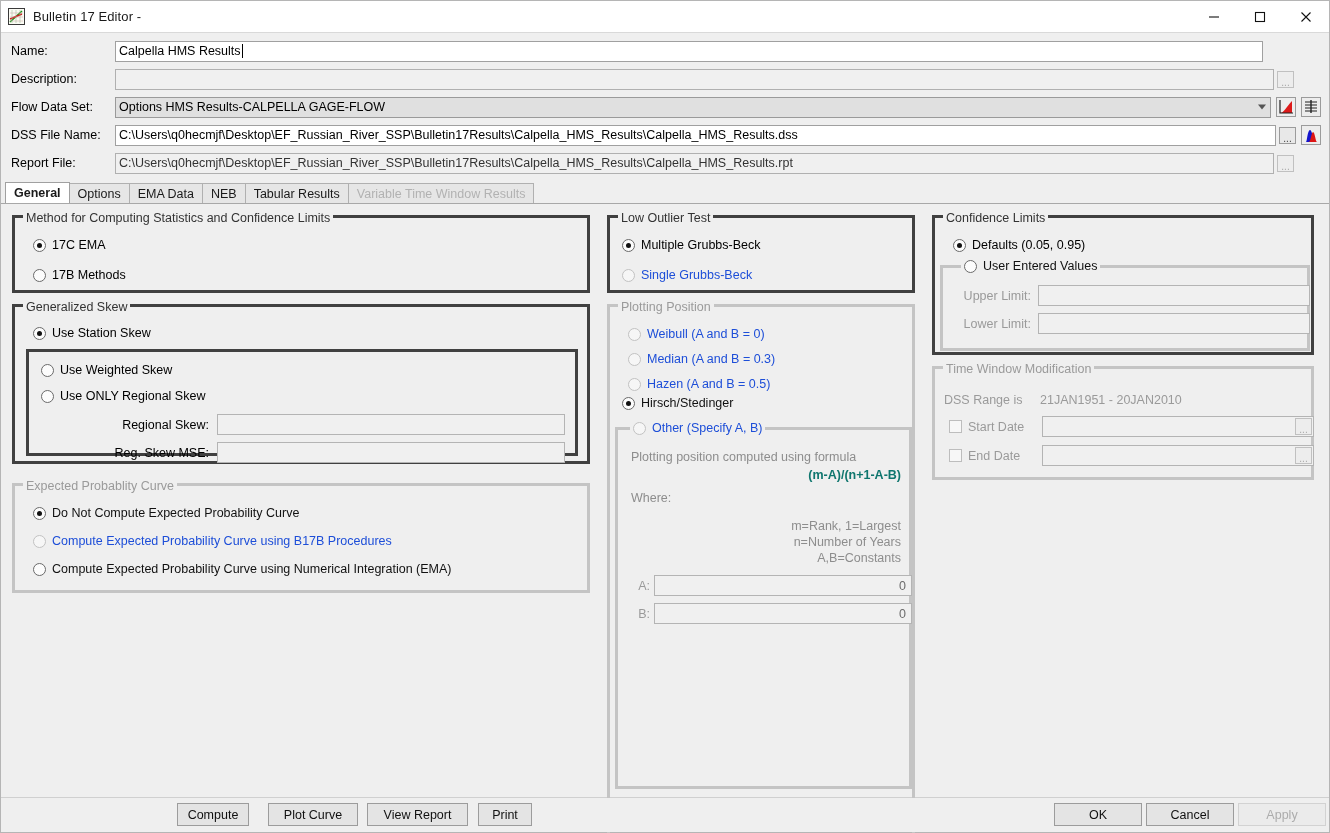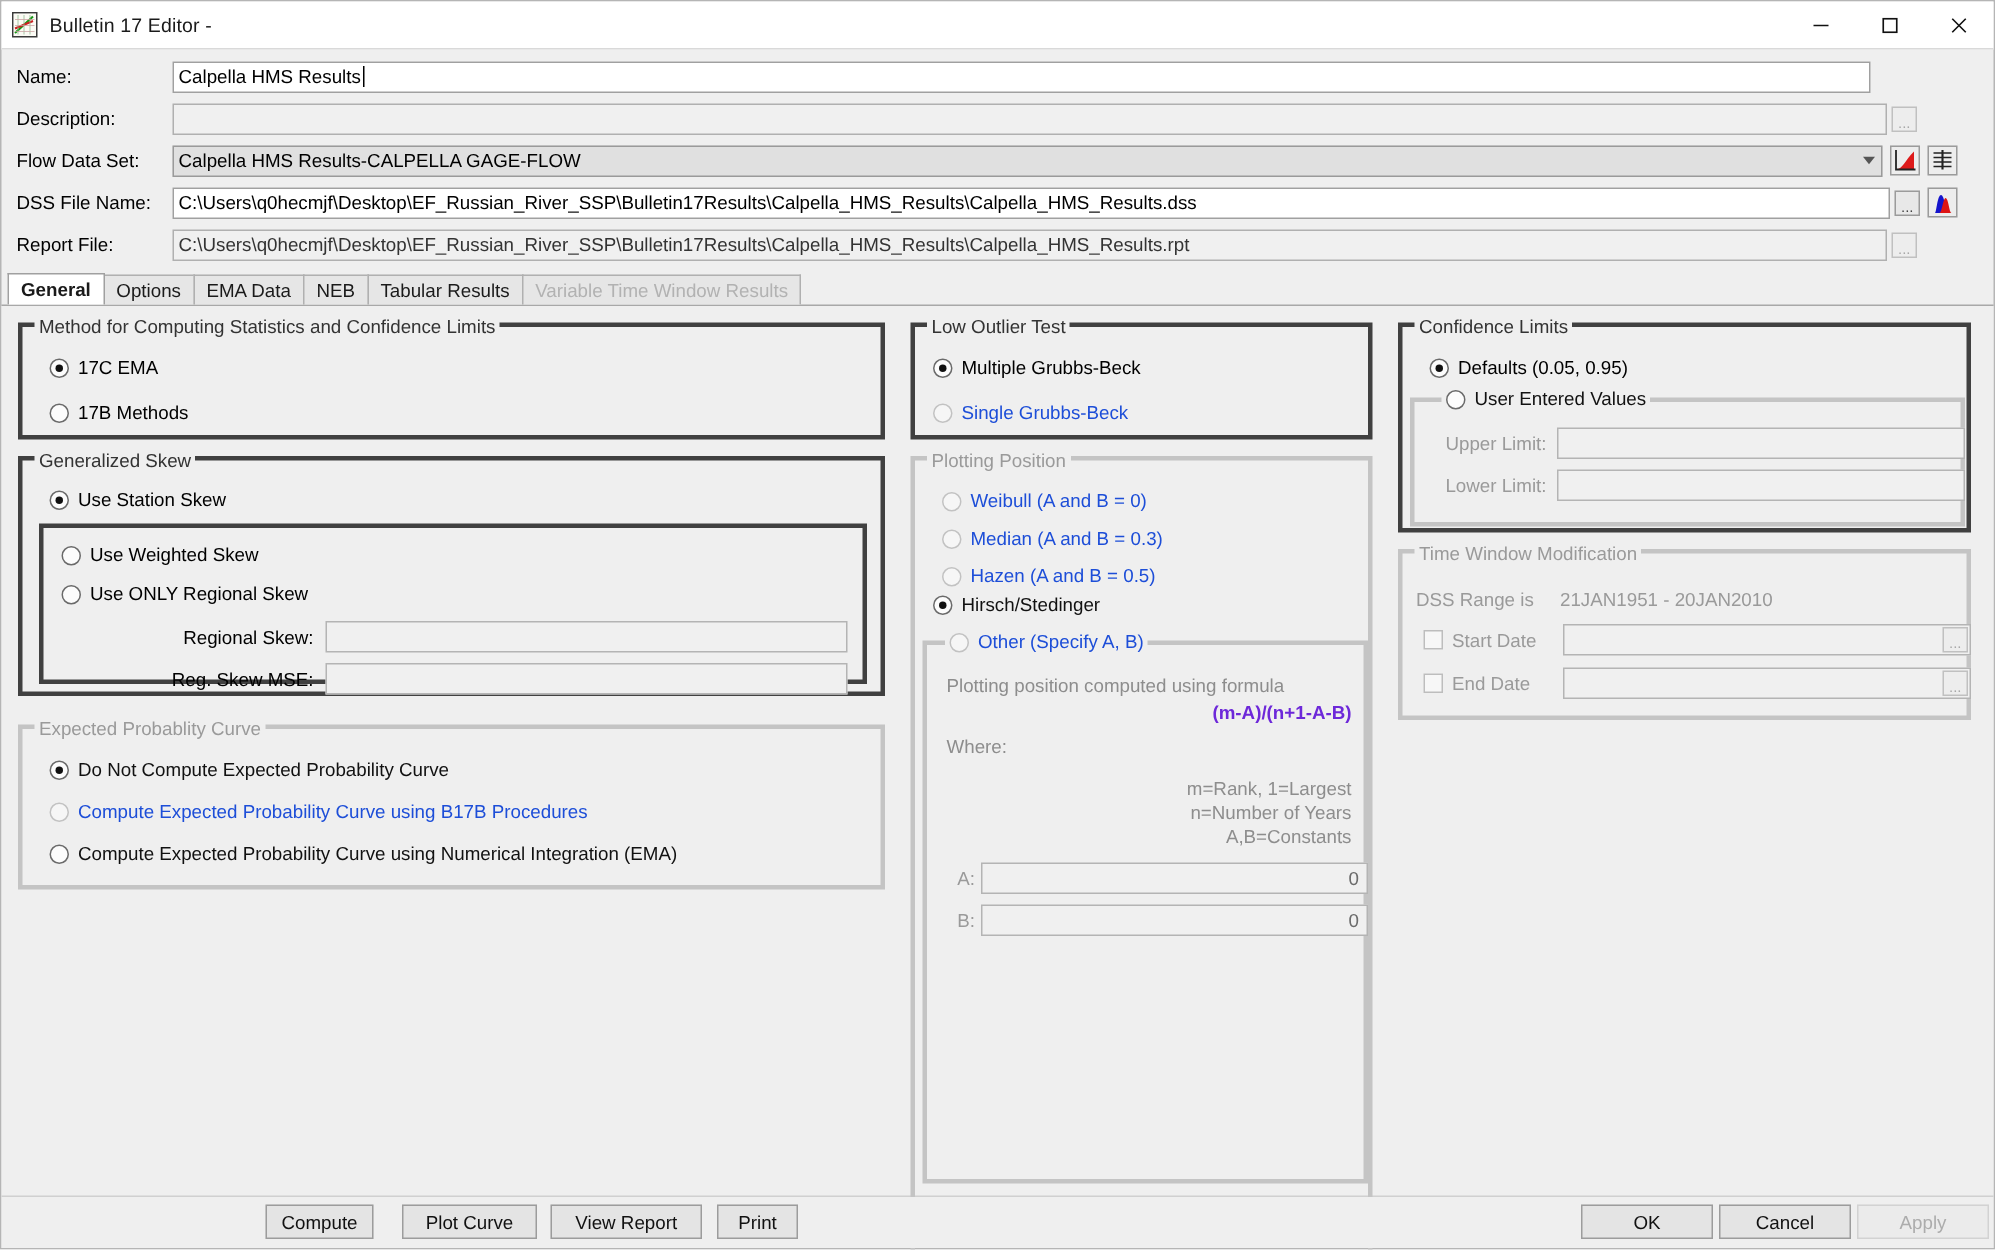"Name:" .fields { padding: 4px 16px 2px 0 -> 4px 0 2px 0 }
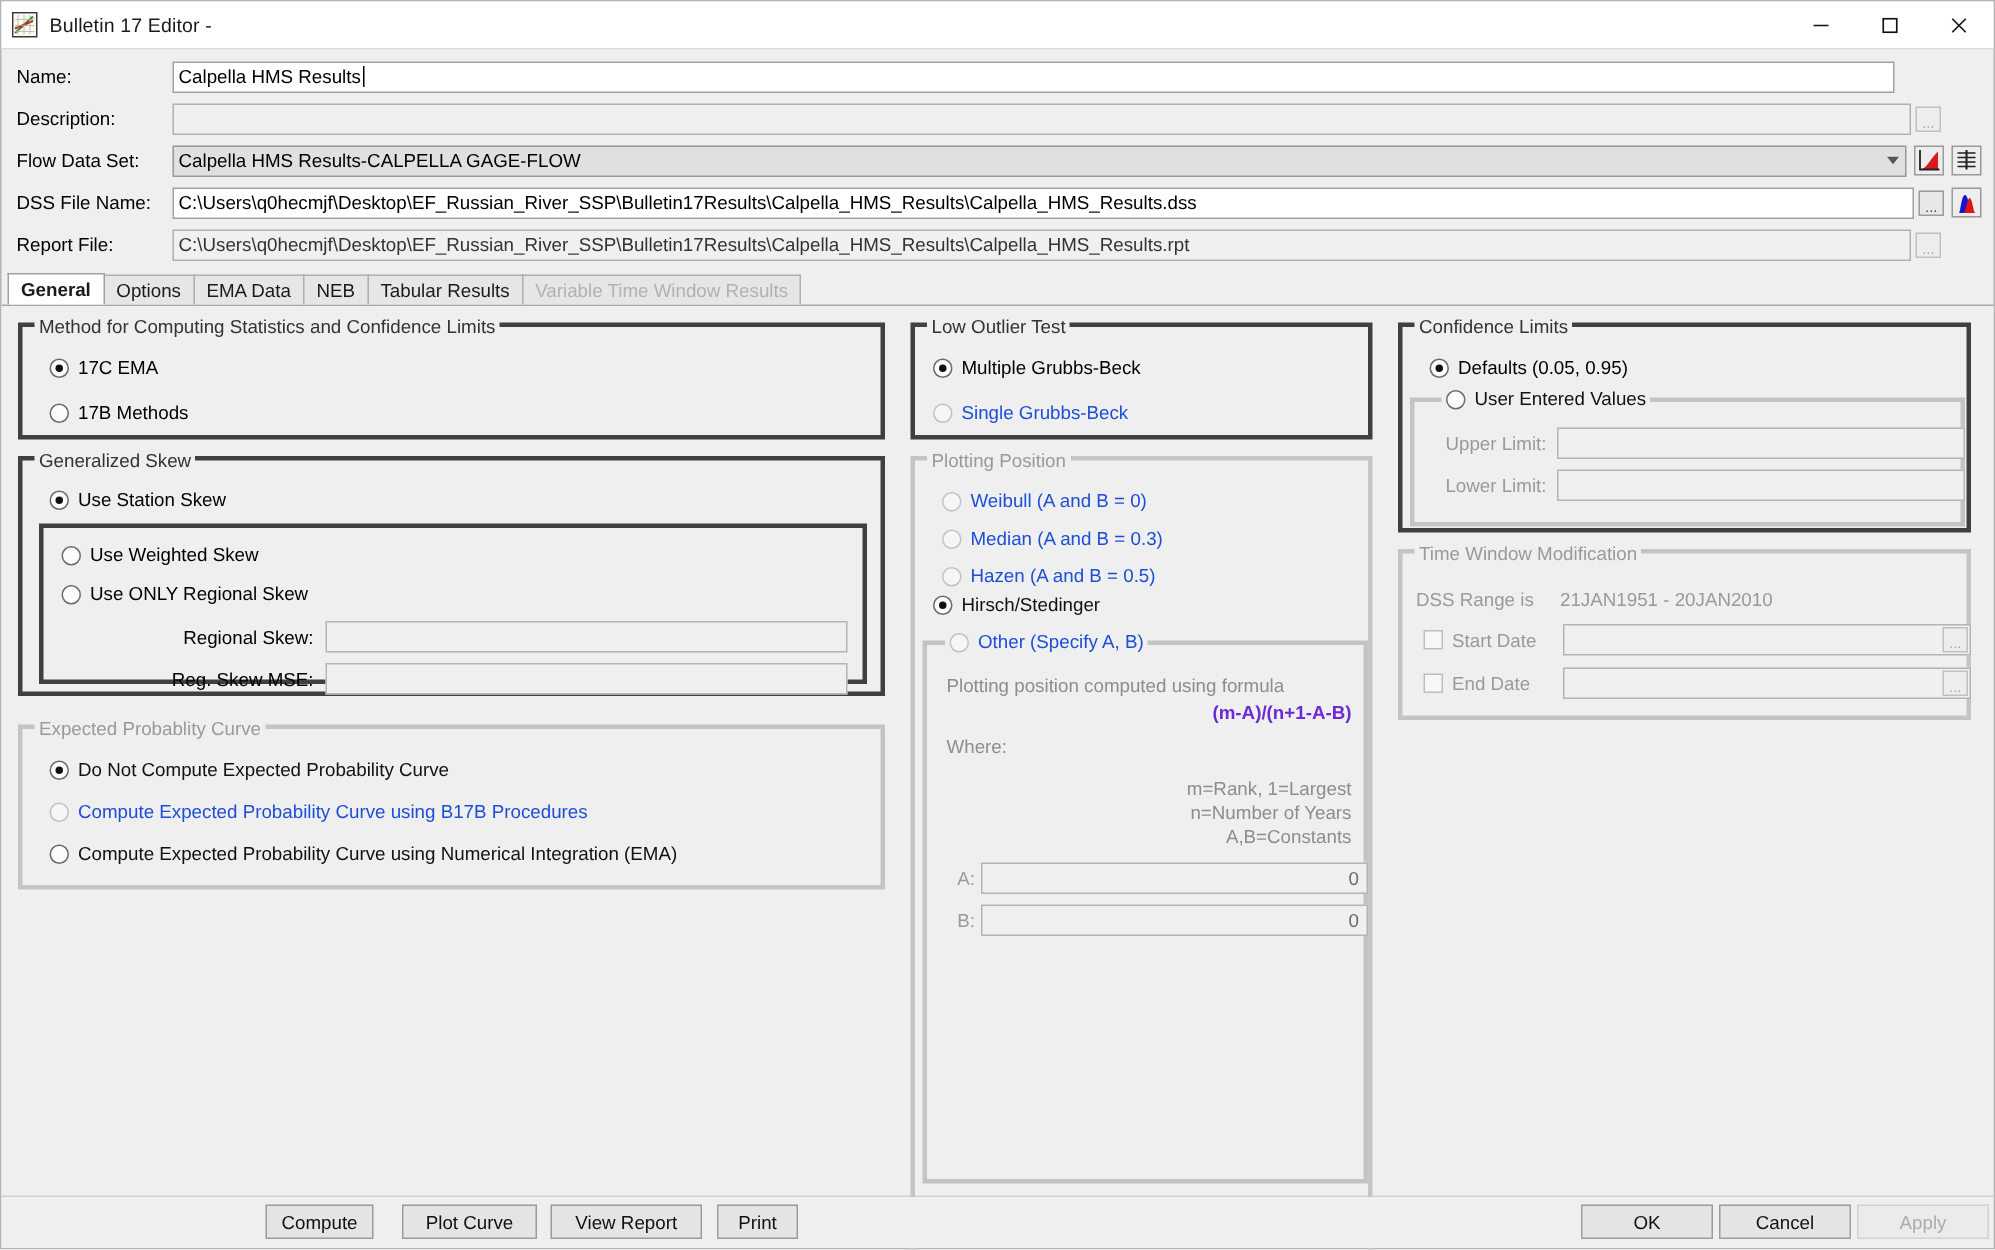"Calpella HMS Results-CALPELLA GAGE-FLOW" span { text: Calpella -> Options }
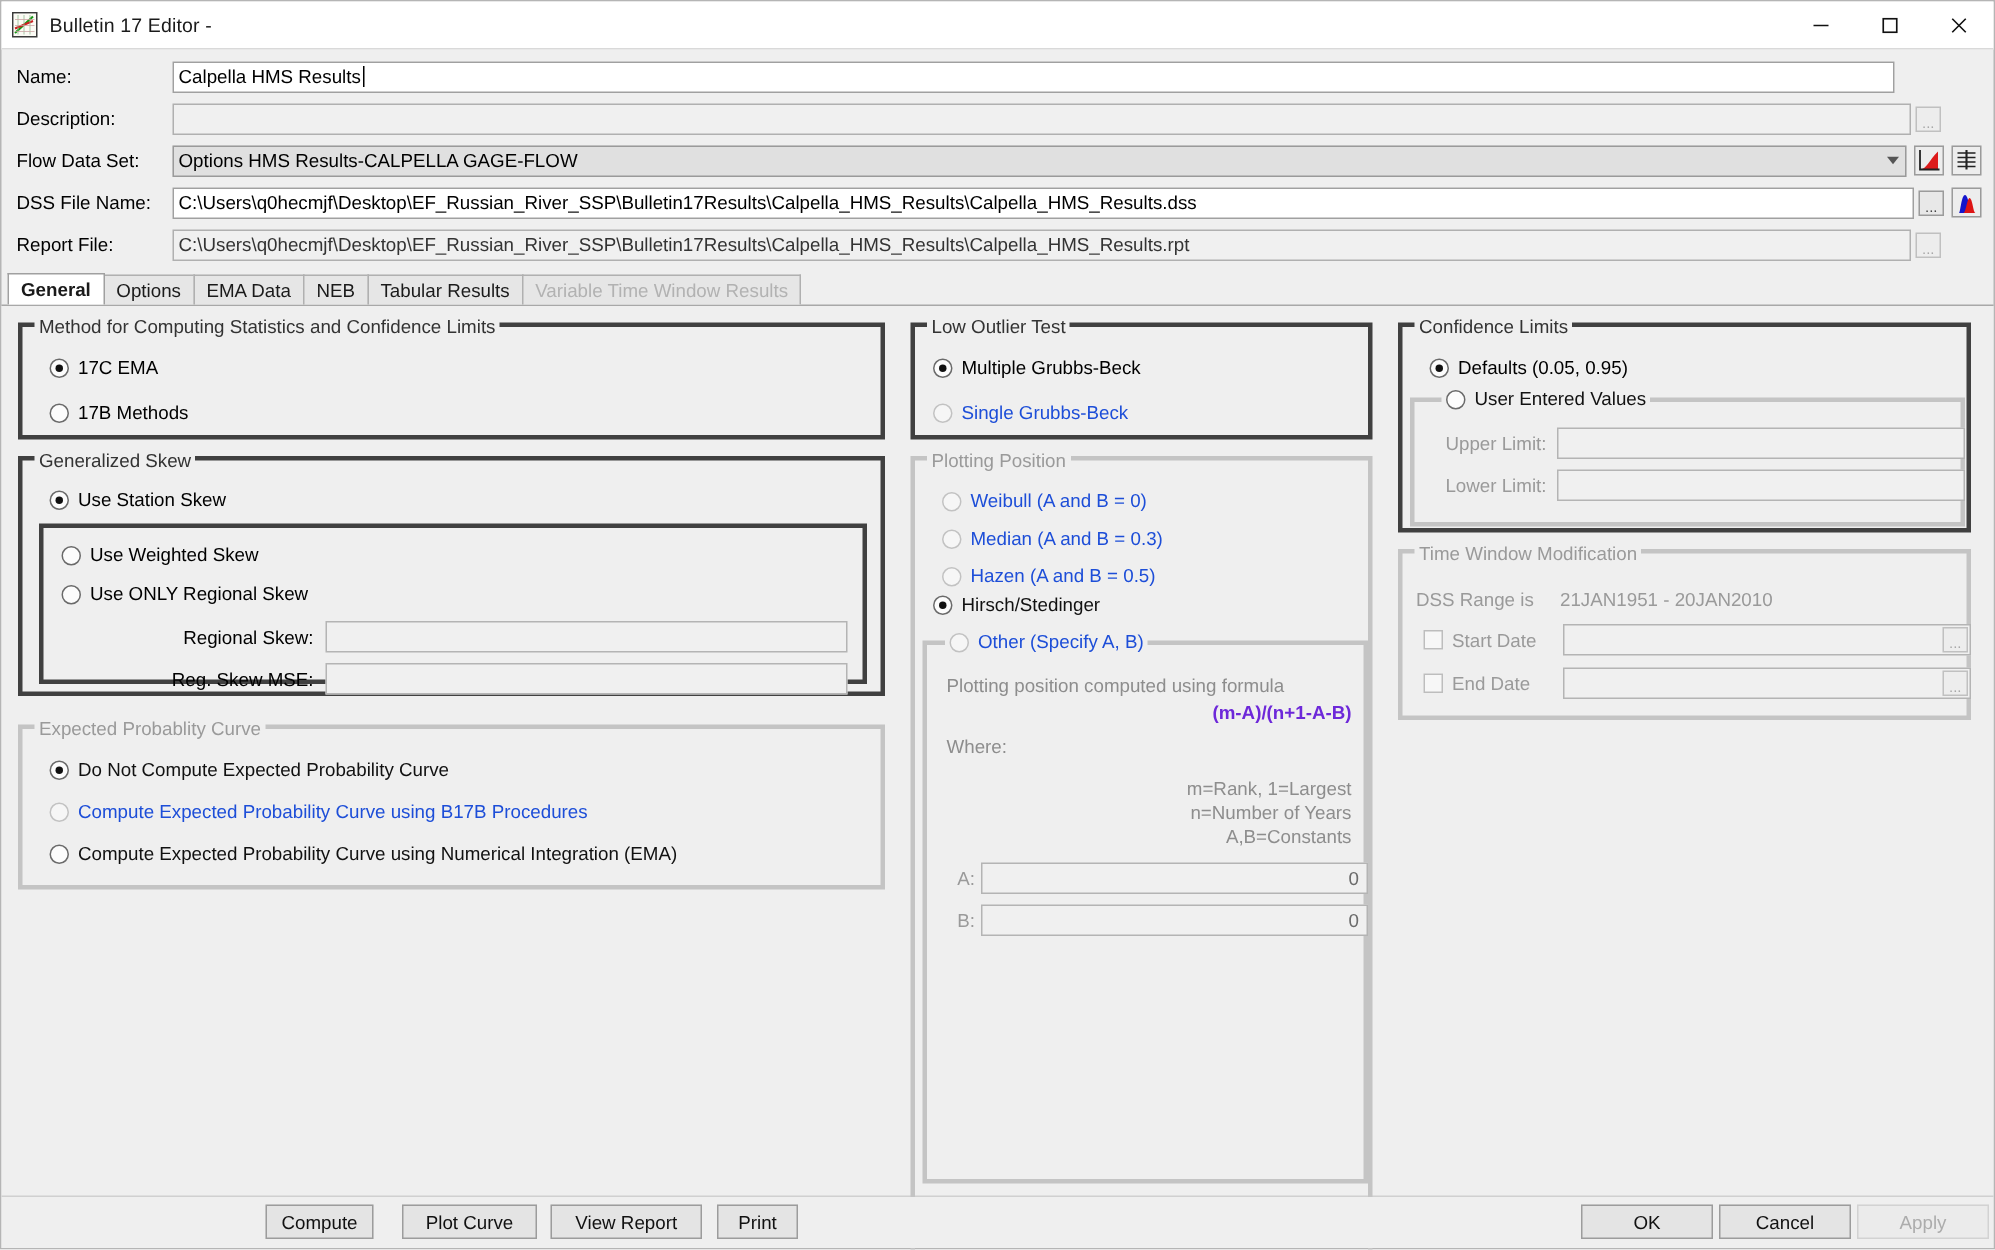"(m-A)/(n+1-A-B)" .ftext.bold { color: #6d28d9 -> #0f766e }
